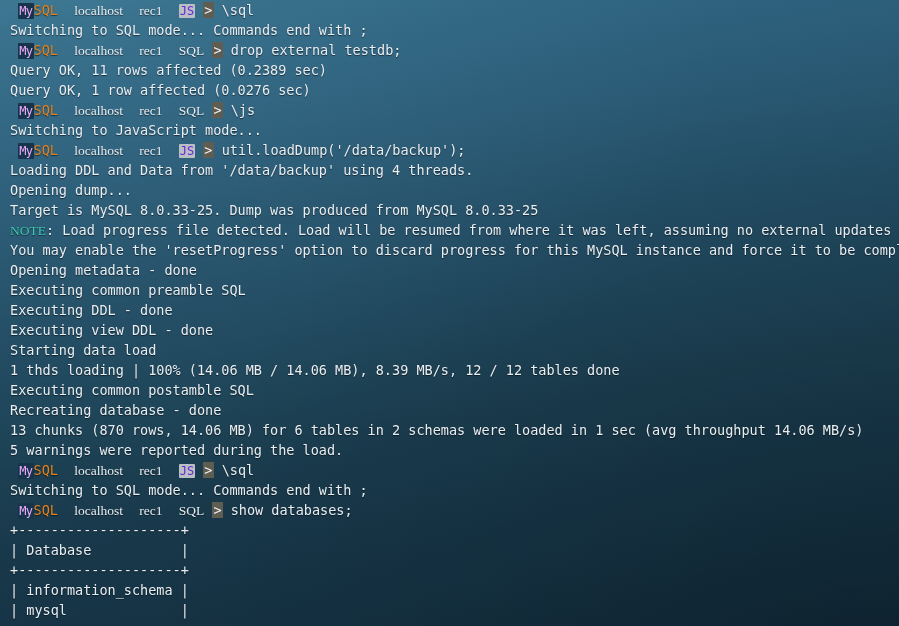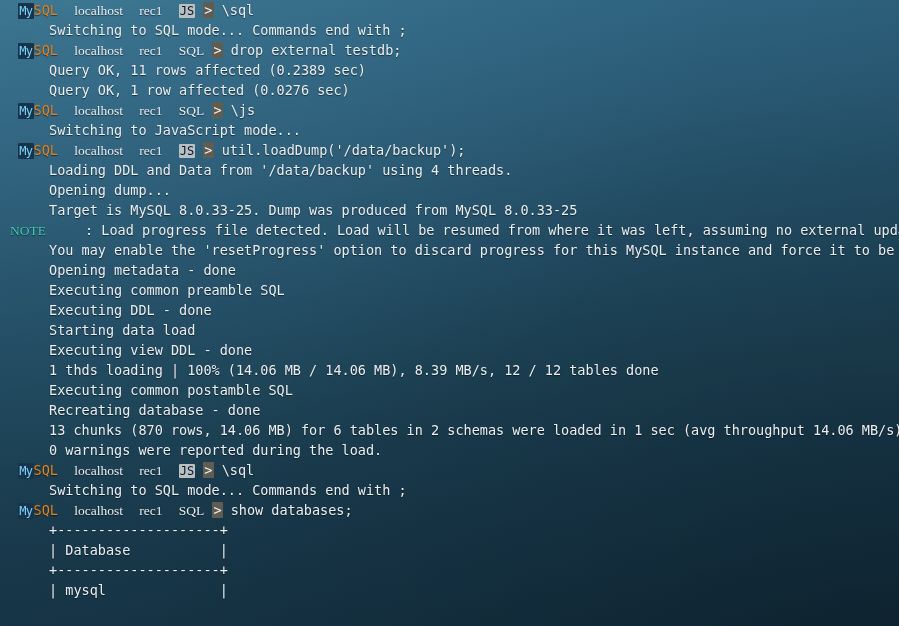"My" .pr-my { color: #7dd3fc -> #f0abfc }
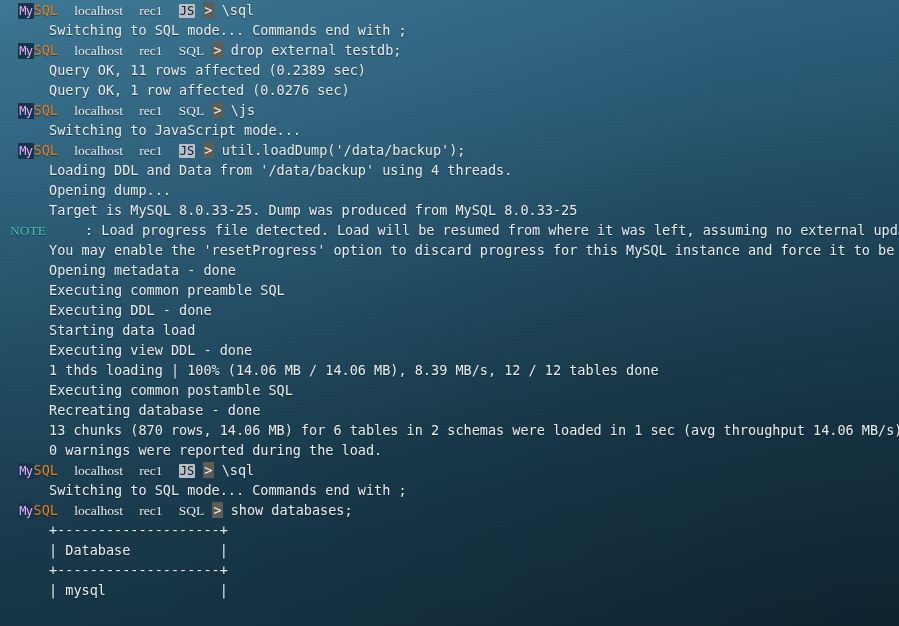"JS" .pr-mode-js { color: #0f172a -> #6d28d9 }
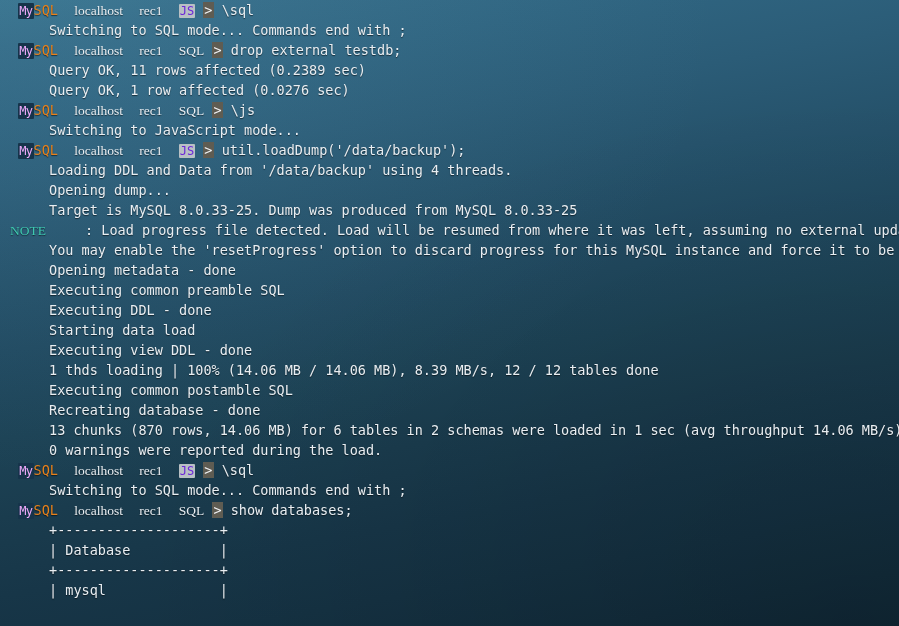"Switching to SQL mode... Commands" .out { margin-left: 39px -> none }
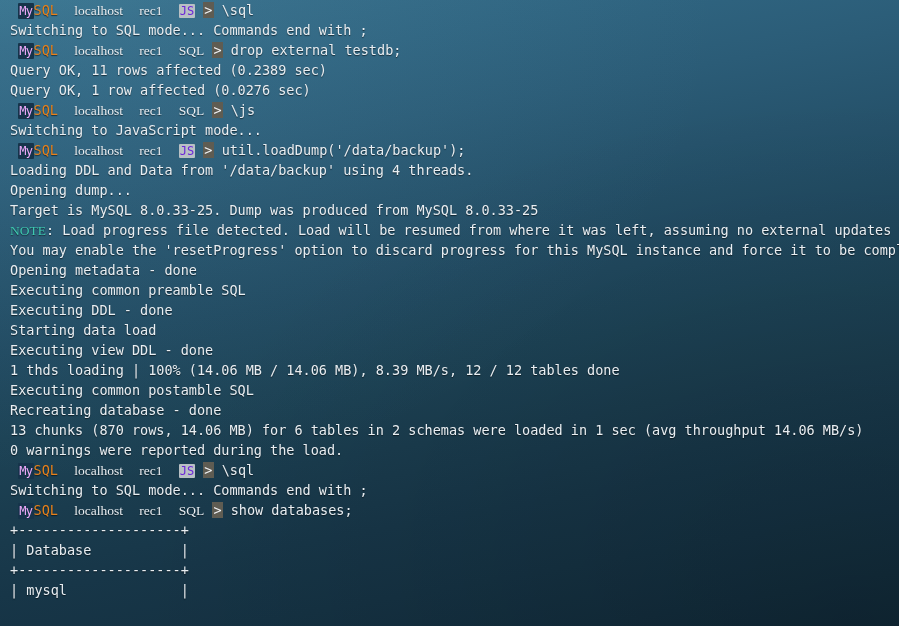"Starting data load" div.line { order: before "Executing view DDL - done" -> after "Executing view DDL - done" }
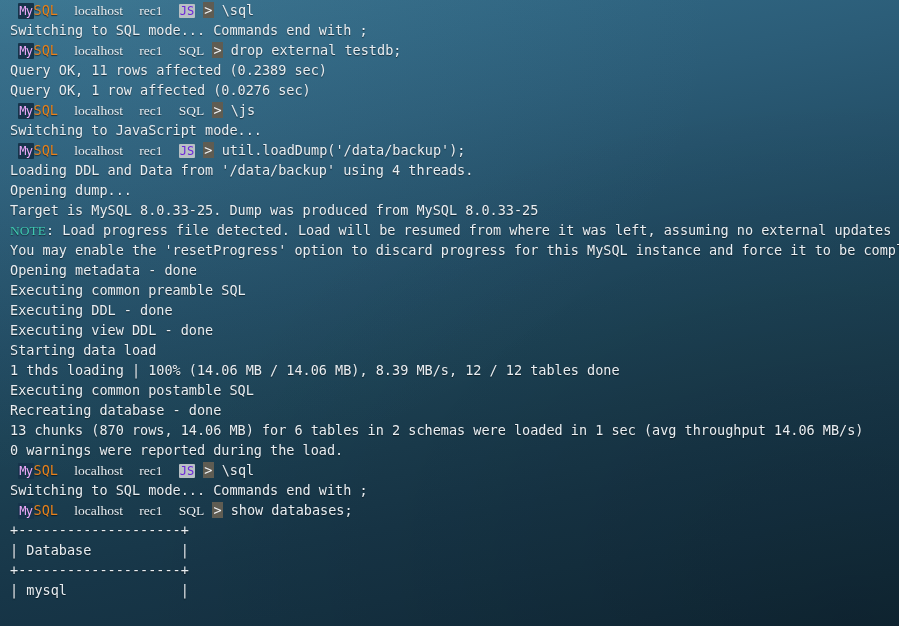"0 warnings were reported during" span.out { text: 0 -> 5 }
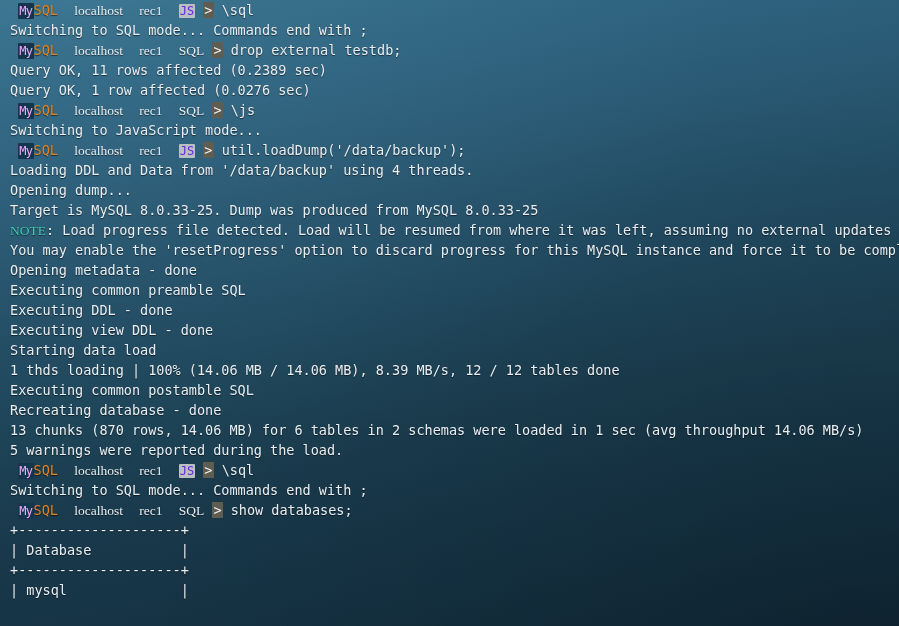"| information_schema |" div.line { html: none -> <div><span>| information_schema |</span></div> }
